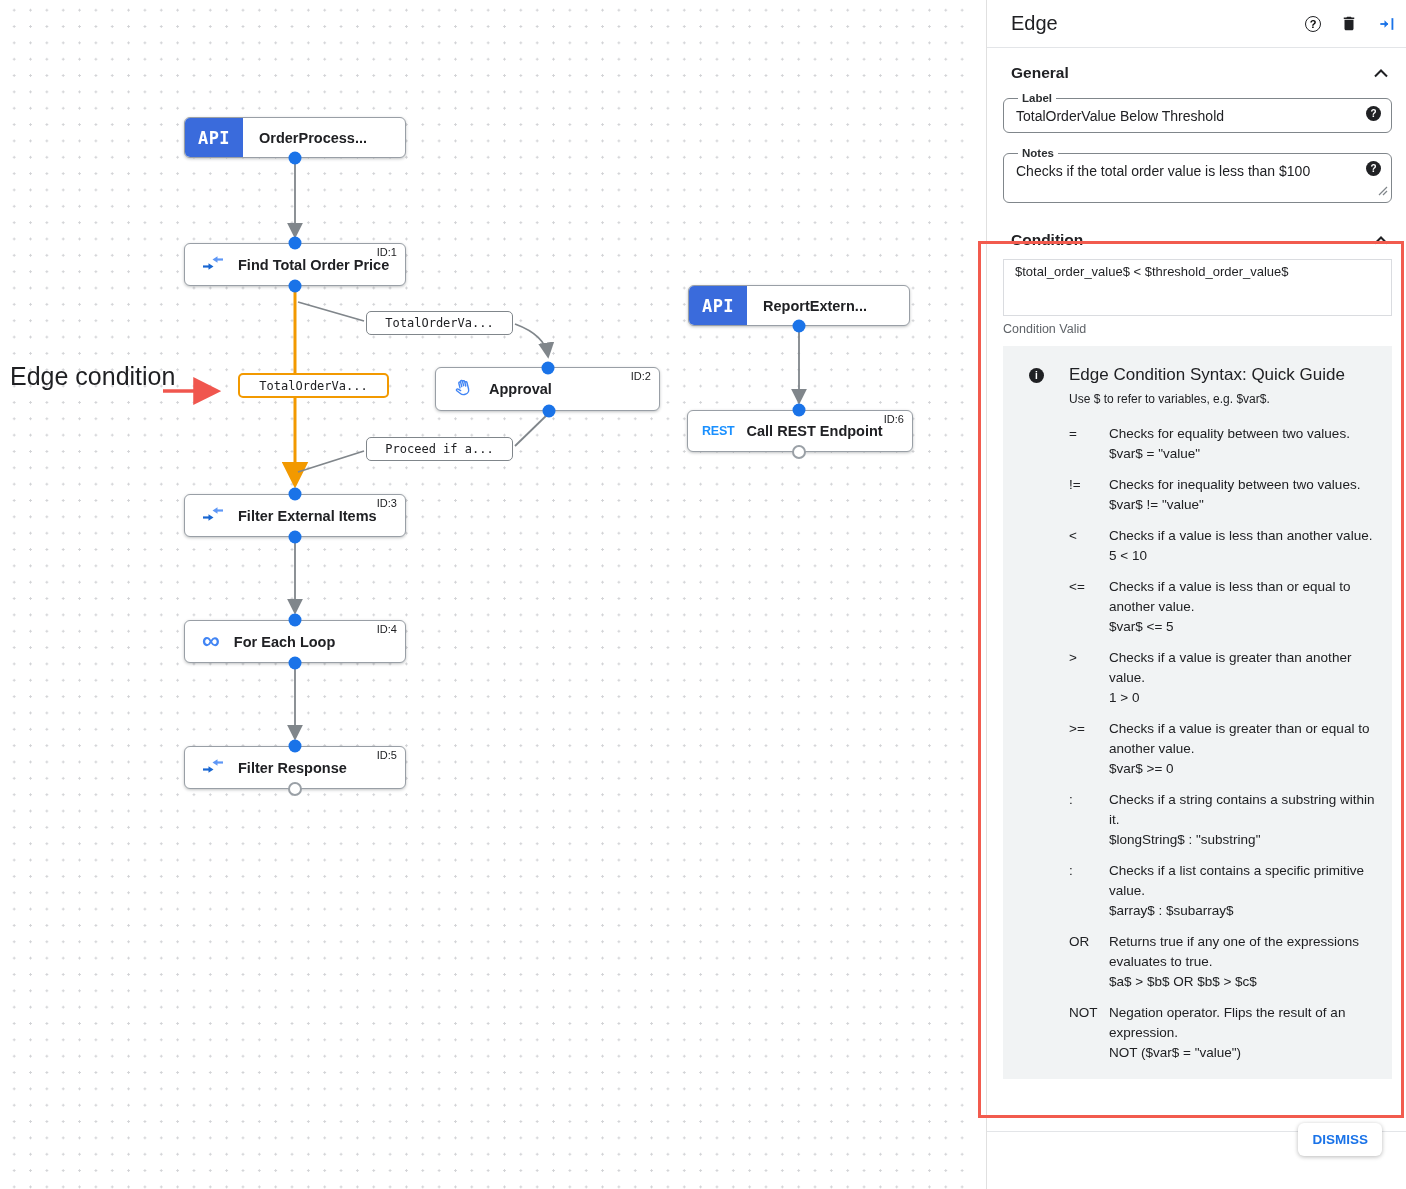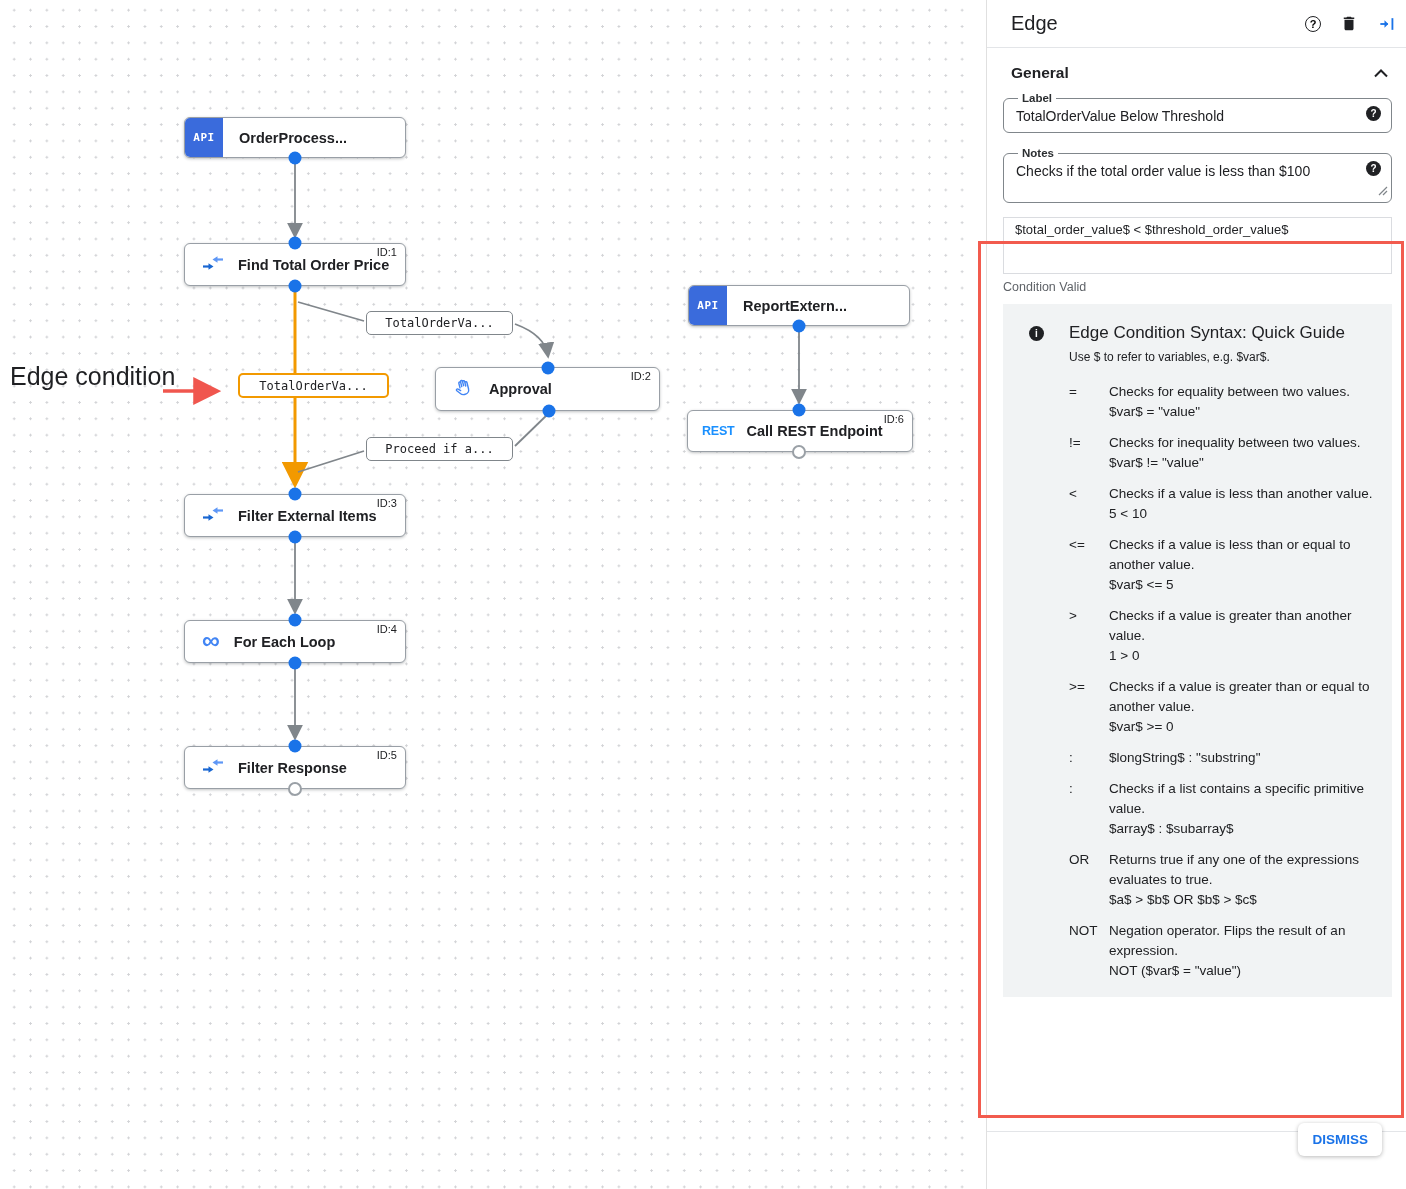"API" .badge { font-size: 11px -> 17px; width: 38px -> 58px }
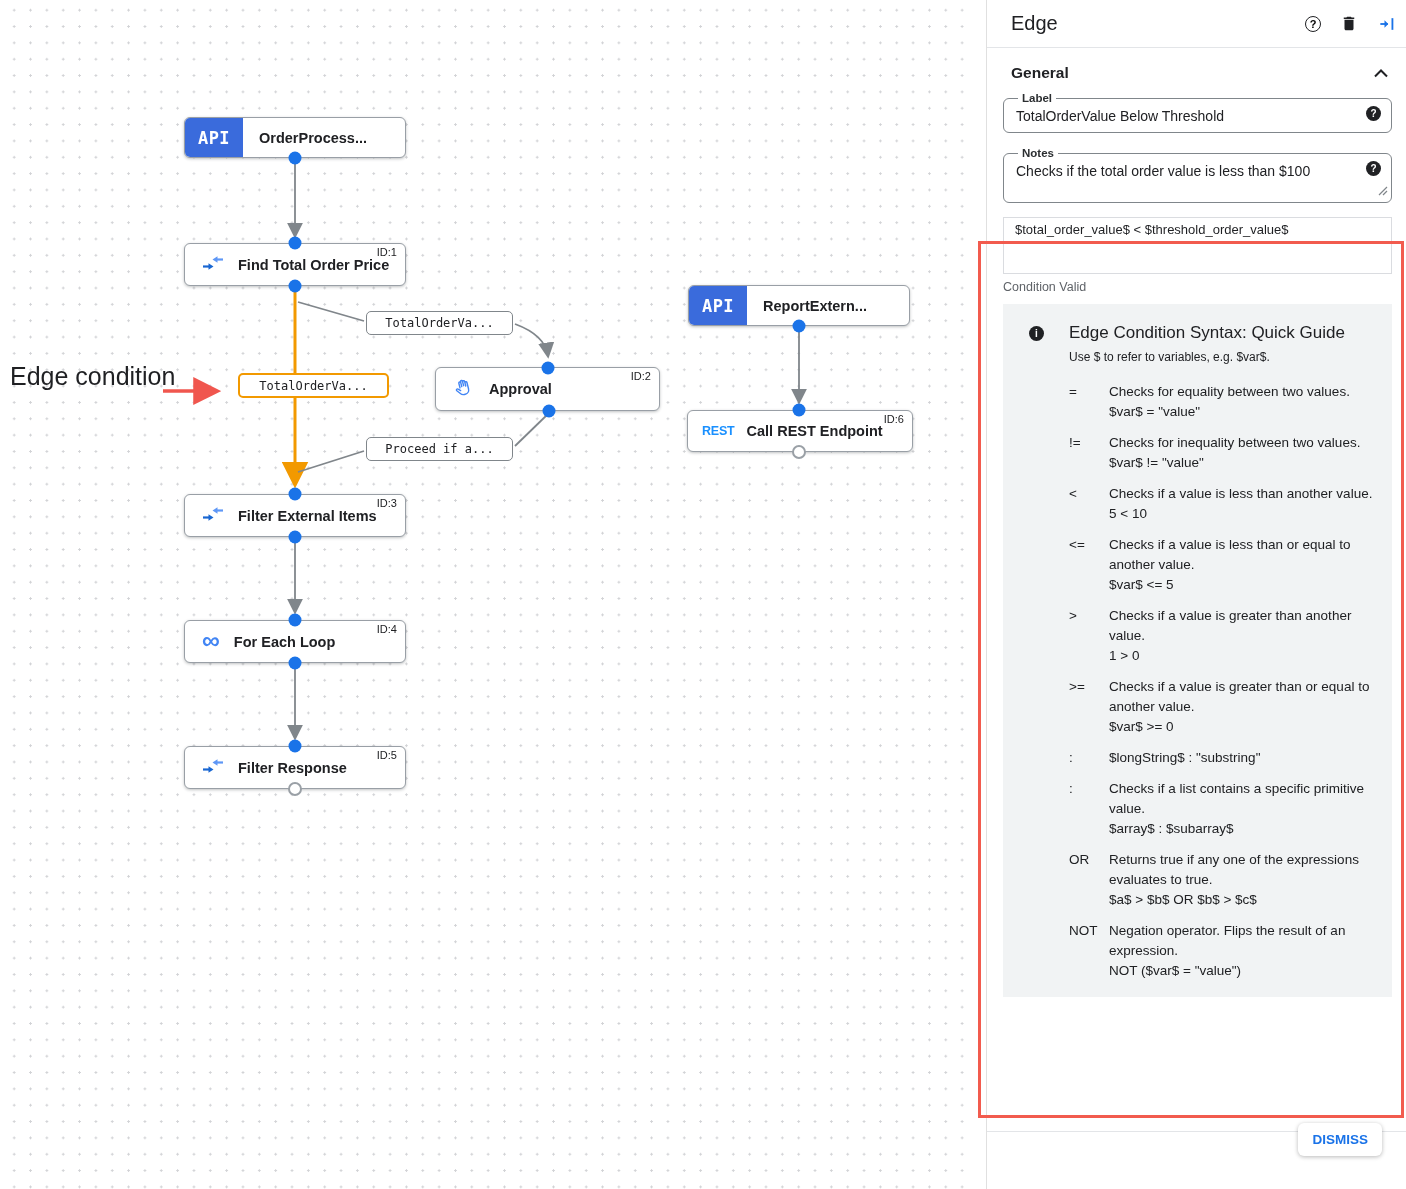"Condition" div.sect-head { html: none -> <div> <span>Condition</span> <svg> <path></path> </svg> </div> }
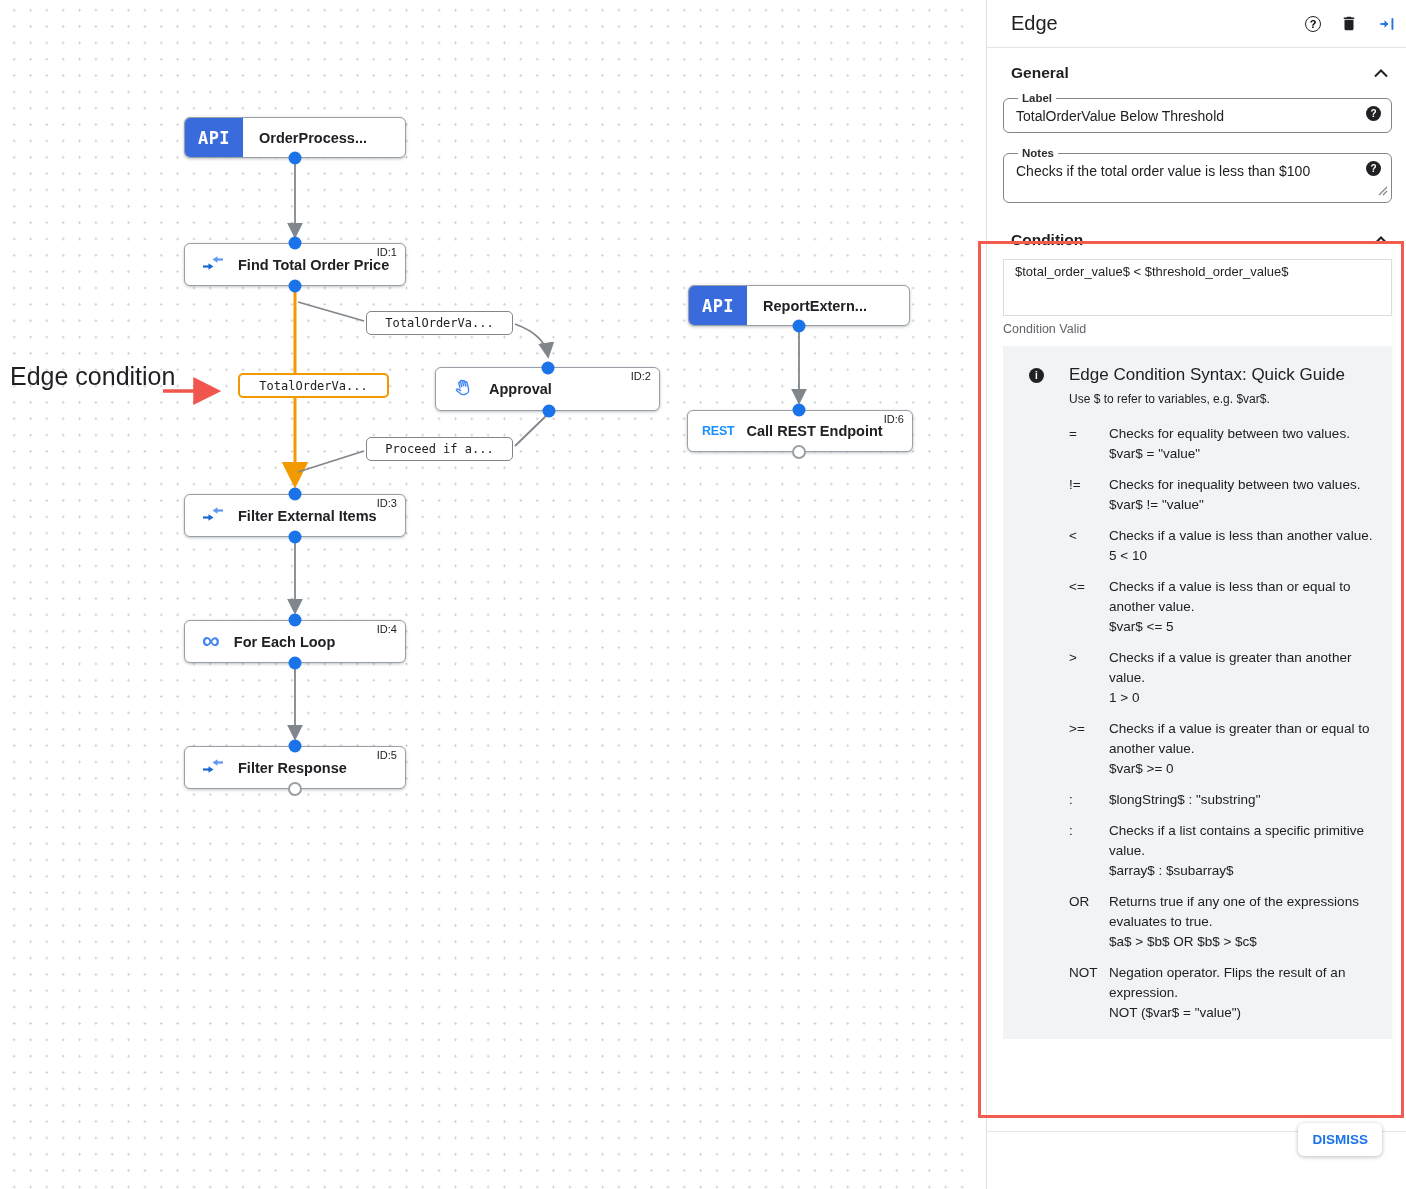"Checks if a string contains" div { html: none -> <div>Checks if a string contains a substring within it.</div> }
